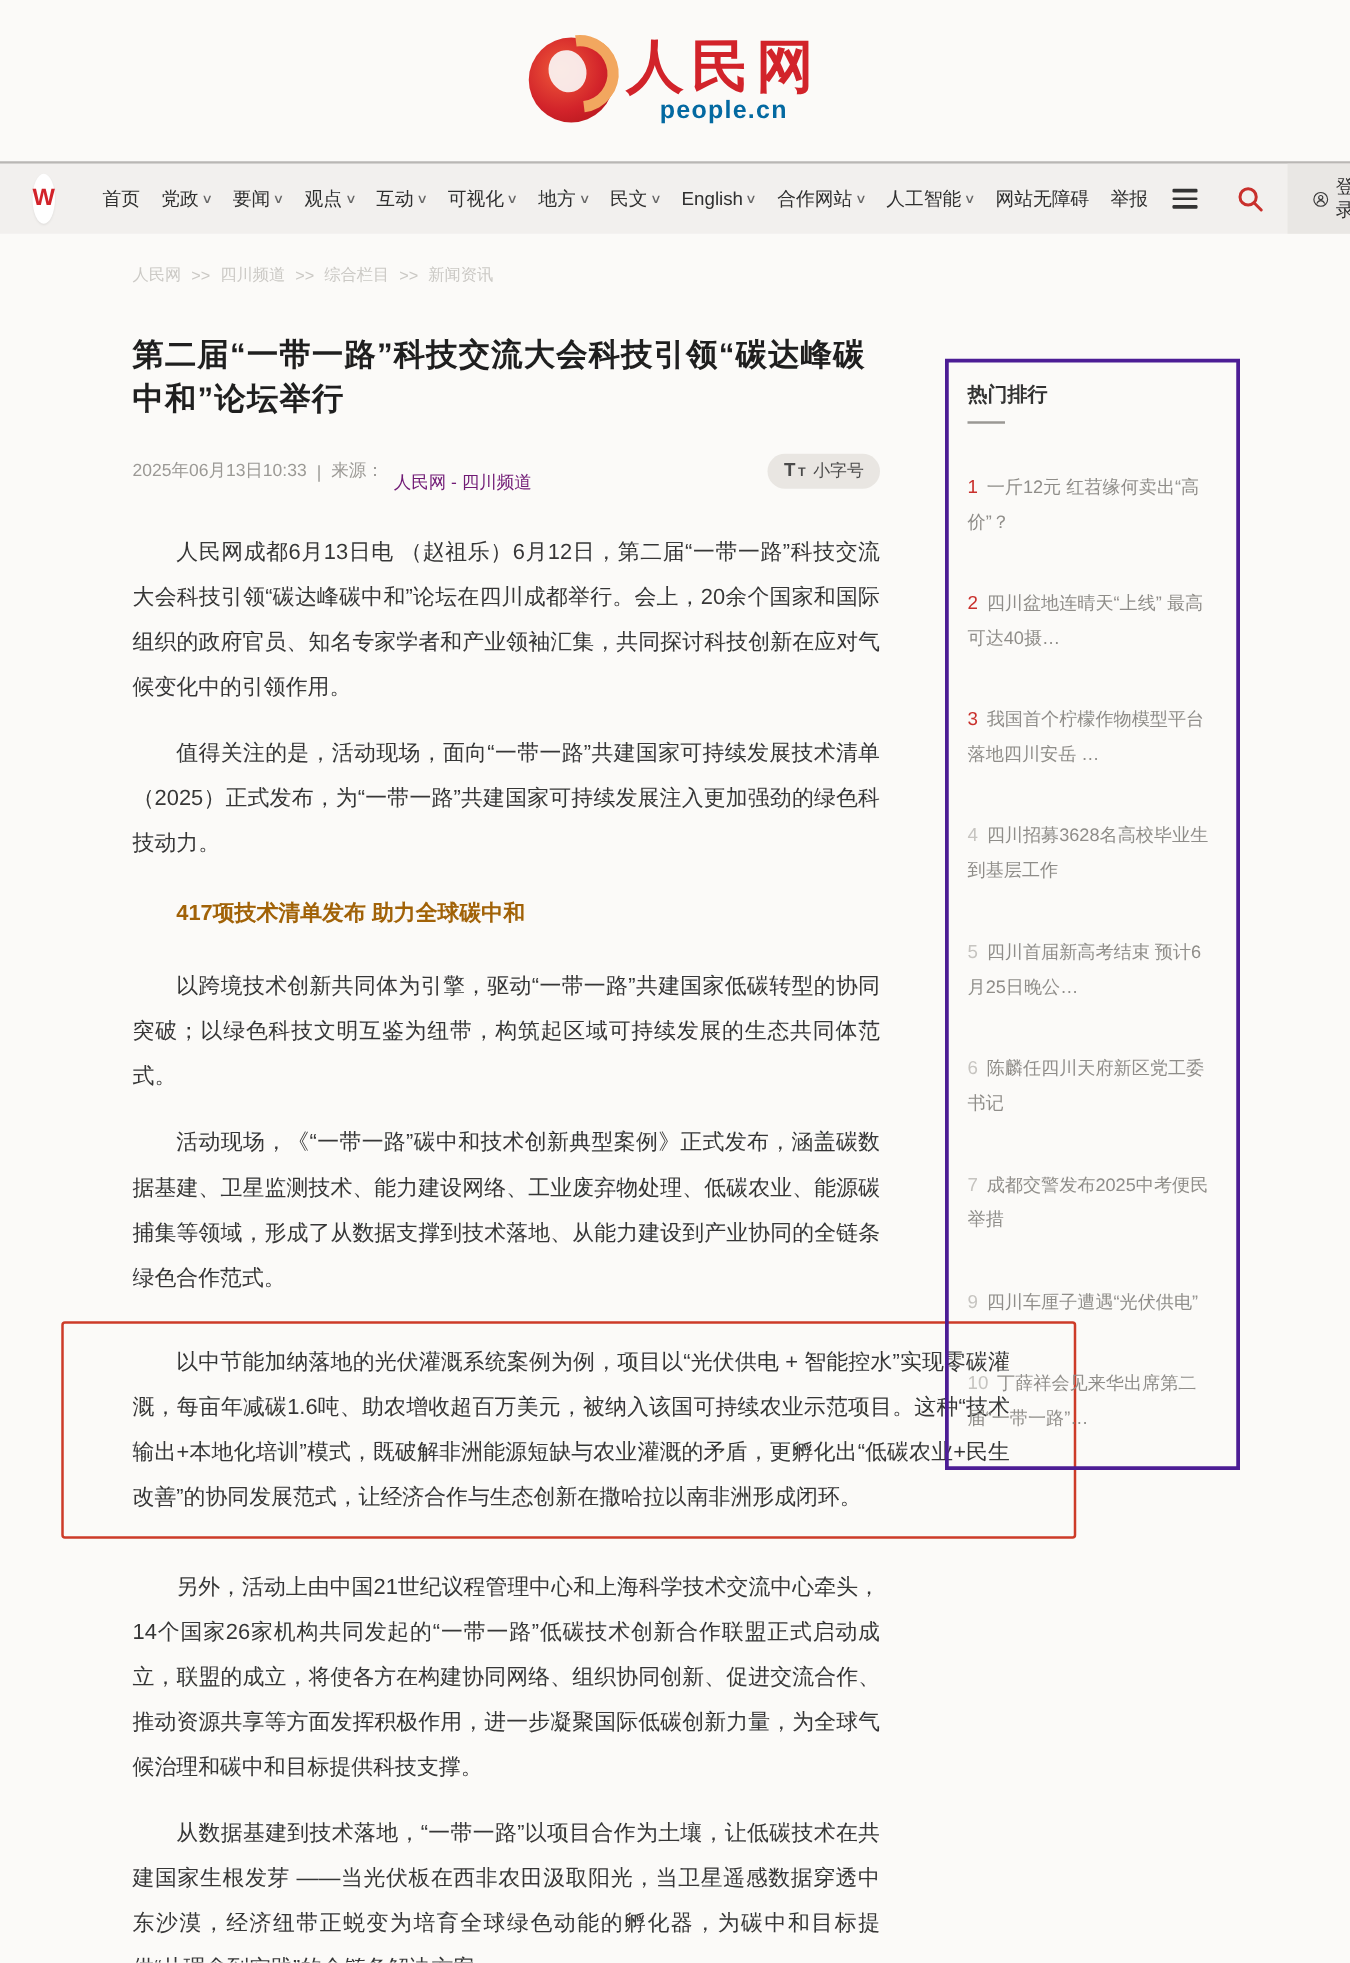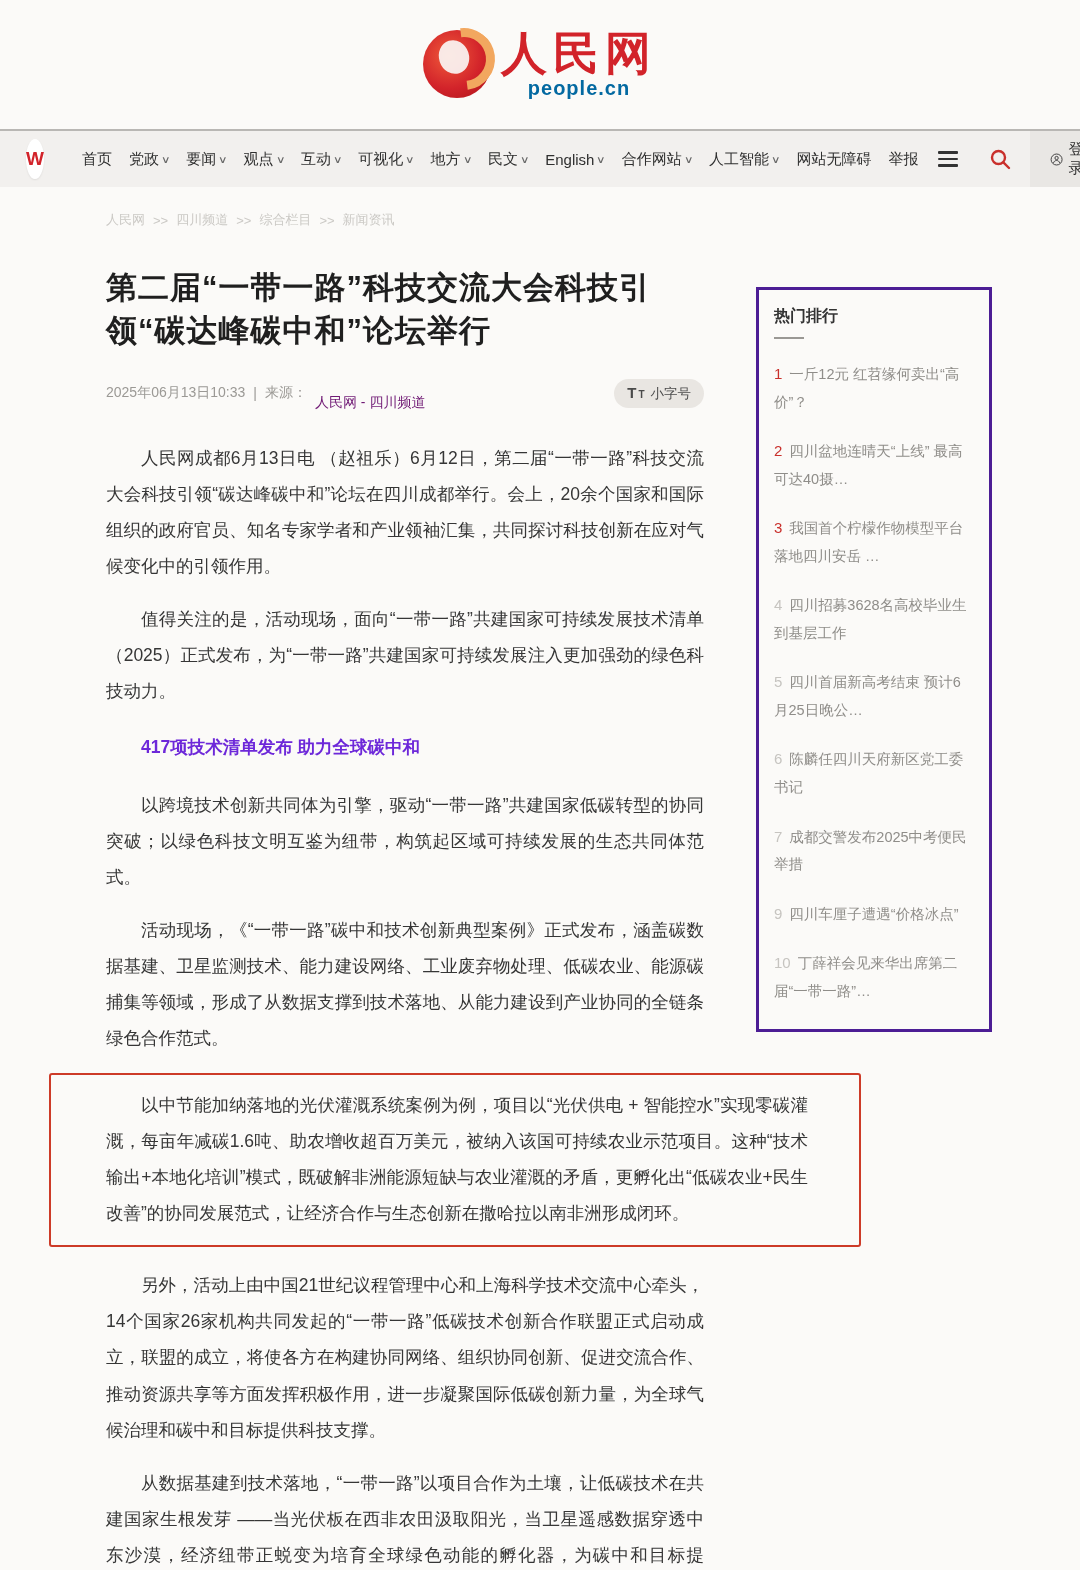"第二届“一带一路”科技交流大会科技引领“碳达峰碳中和”论坛举行" .article-title { font-size: 31px -> 25px }
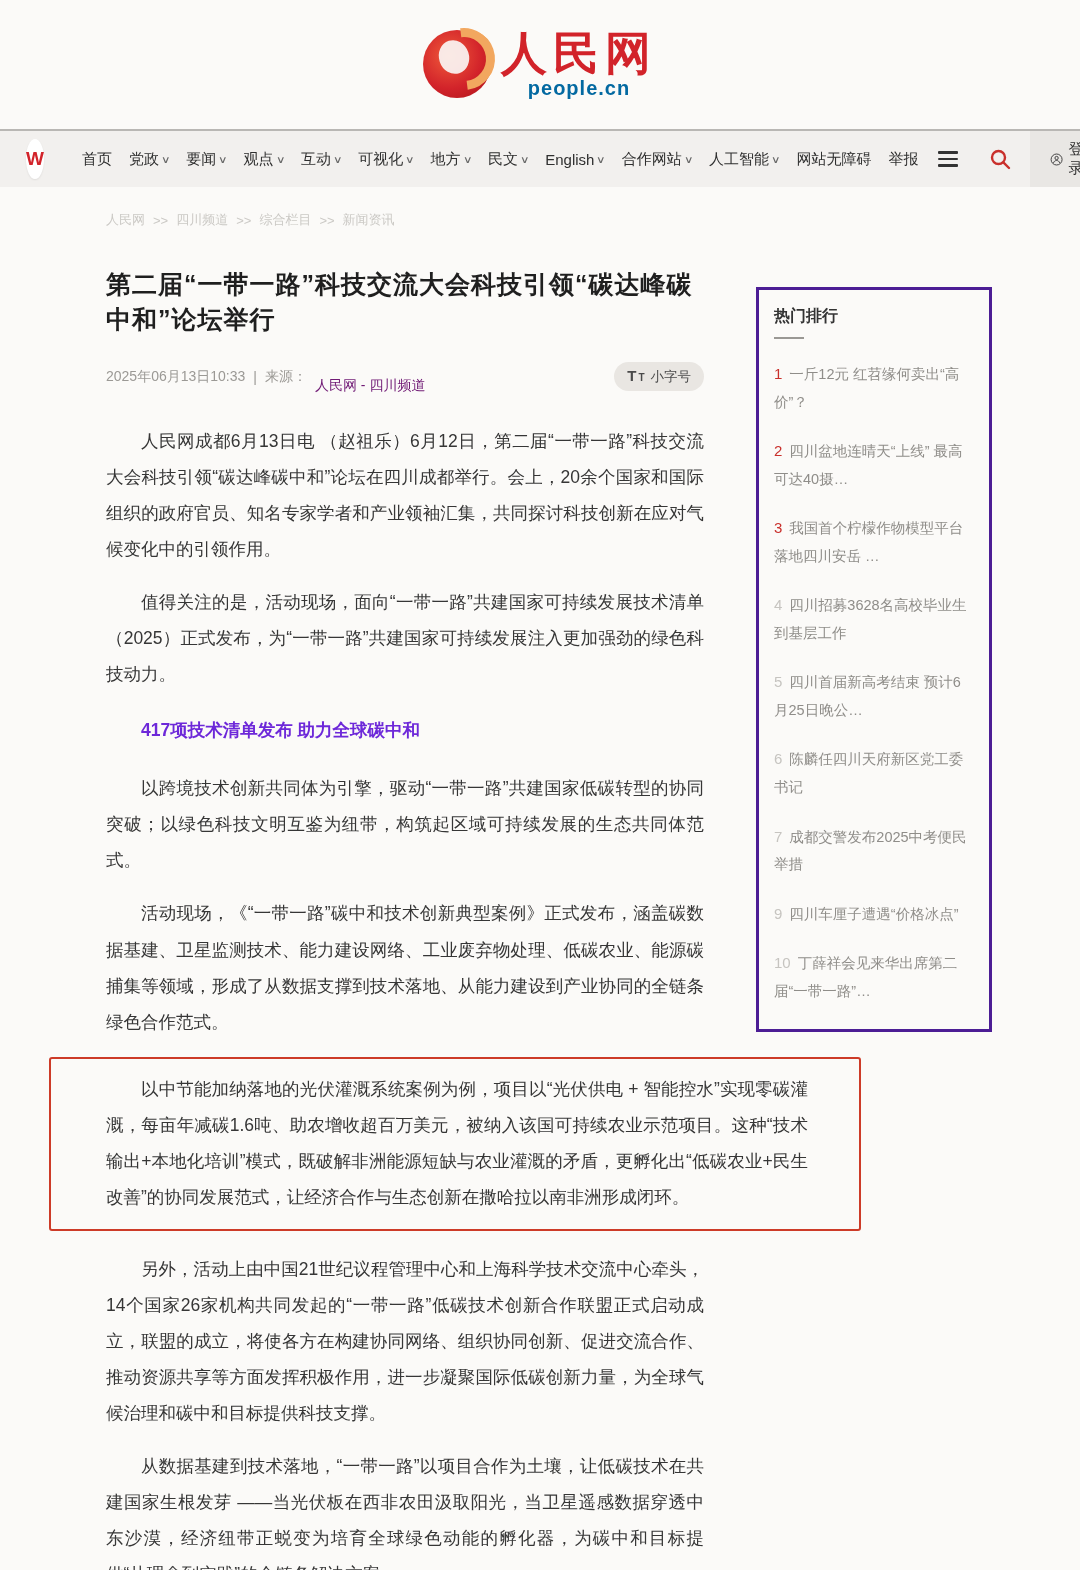"1 一斤12元 红苕缘何卖出“高价”？" .rank-item { margin-top: 21px -> 37px }
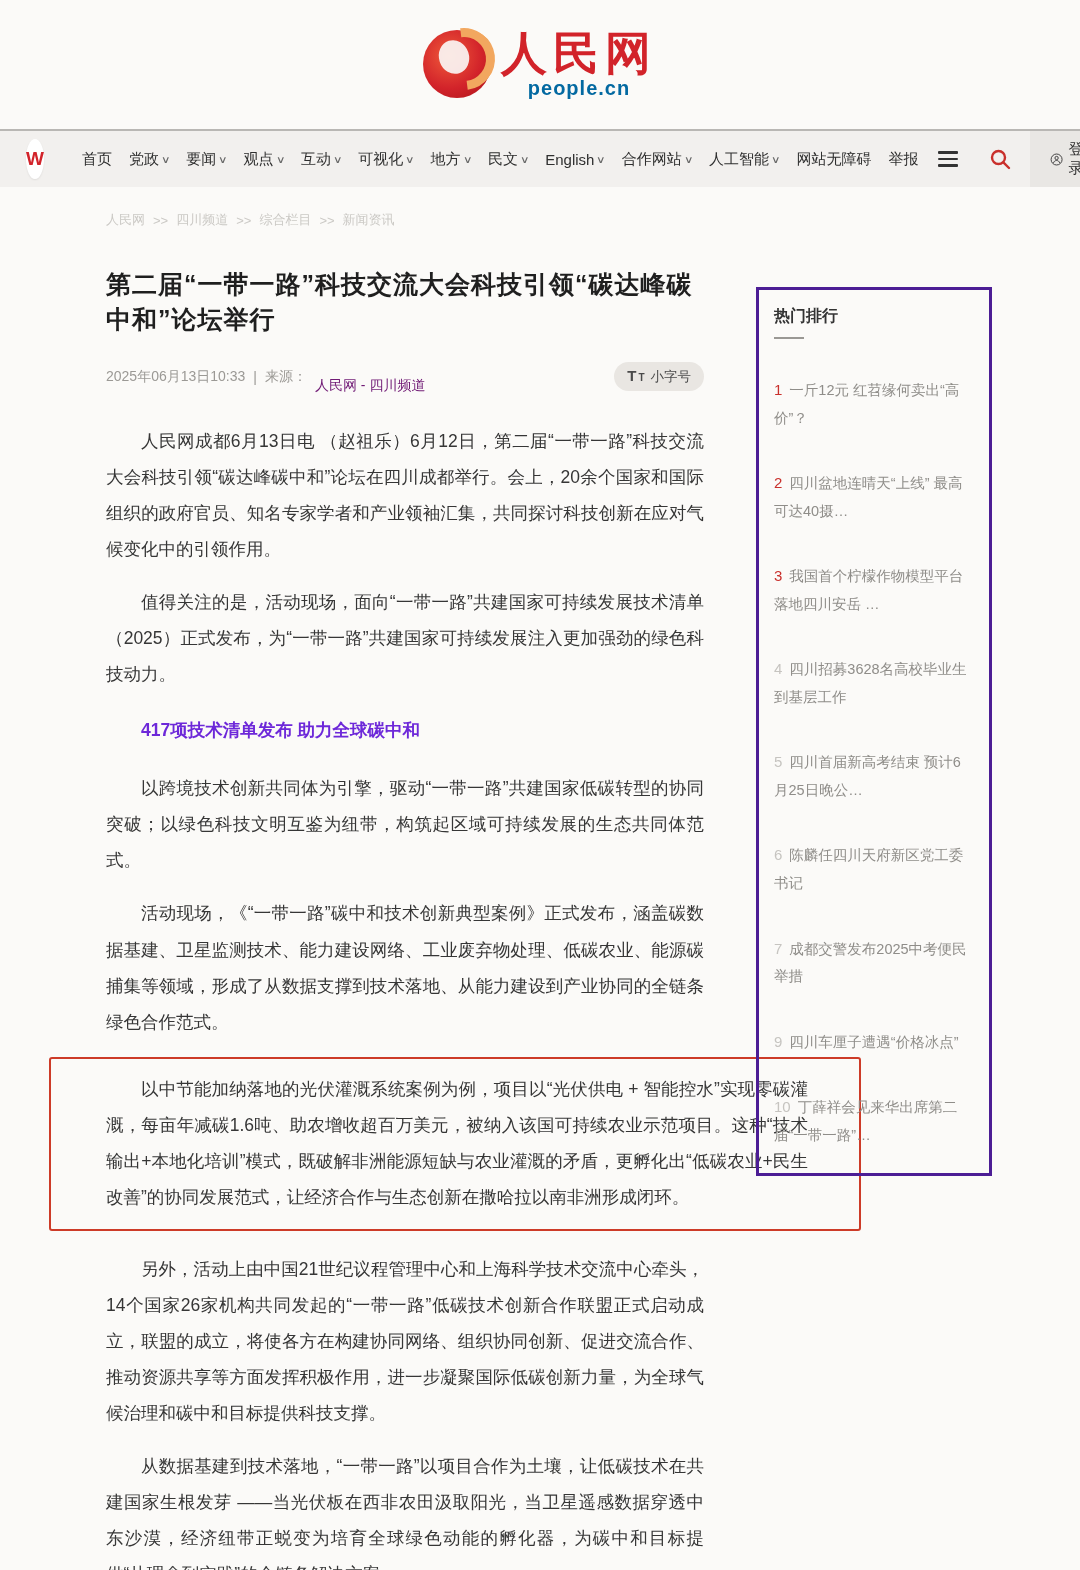"417项技术清单发布 助力全球碳中和" .subheading { color: #6d28d9 -> #a16207 }
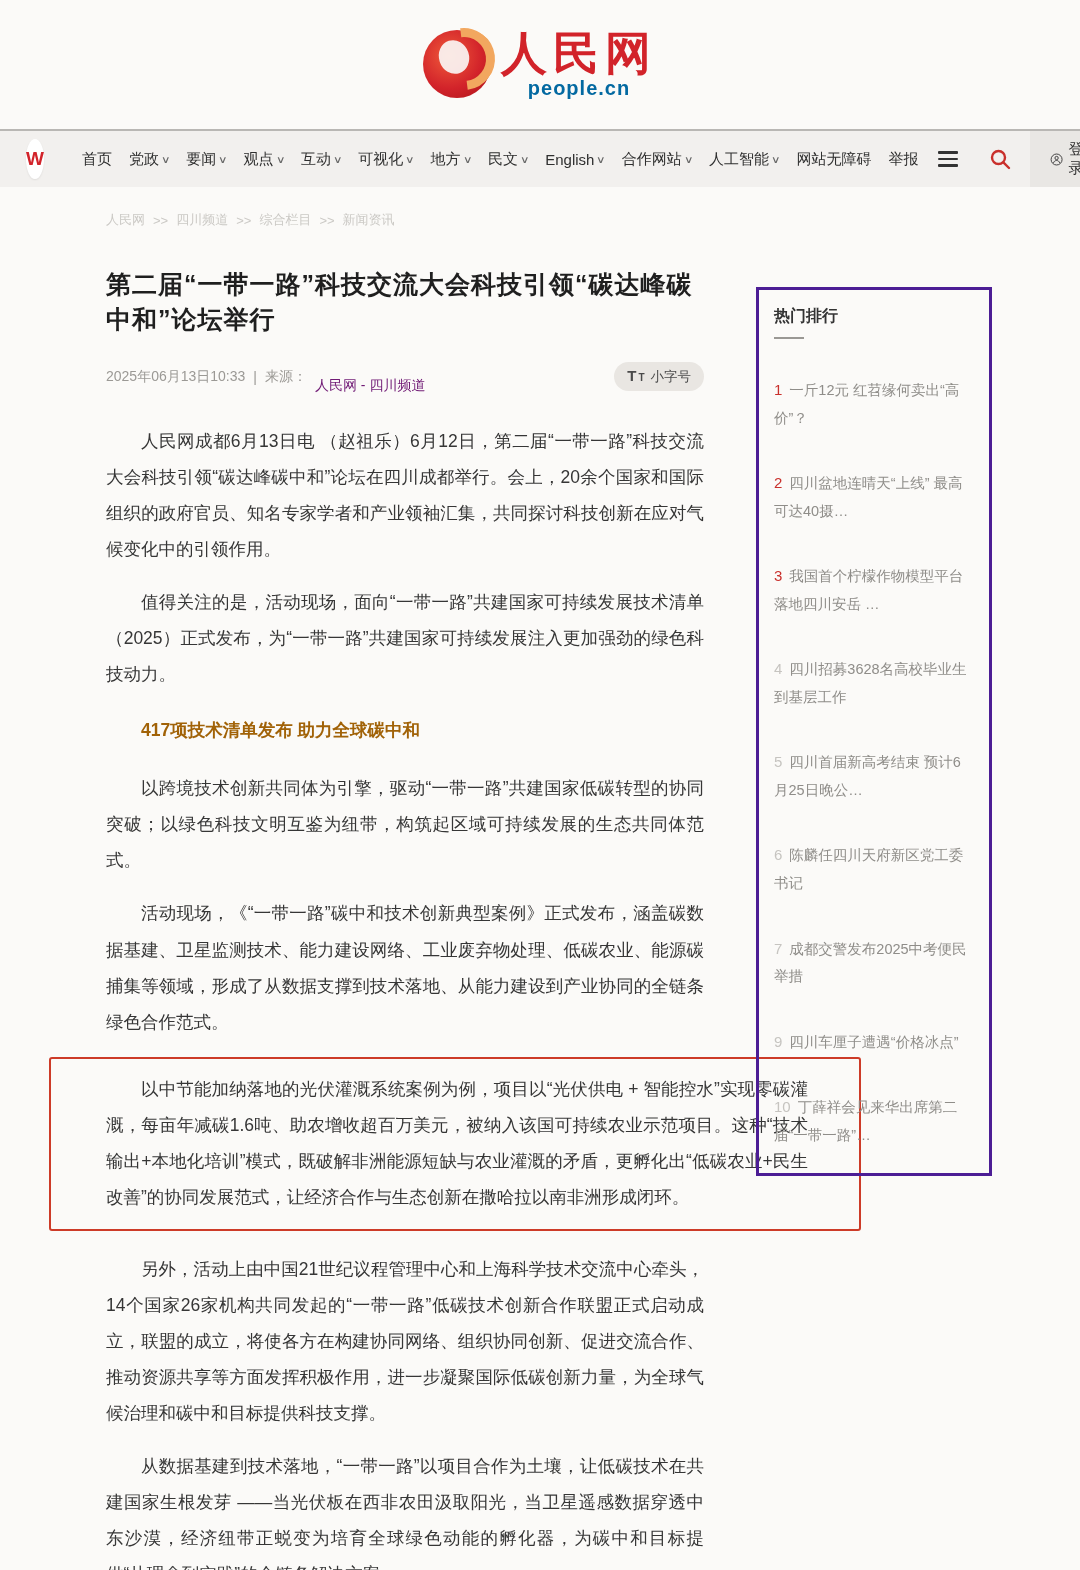"四川车厘子遭遇“价格冰点”" span { text: 价格冰点 -> 光伏供电 }
